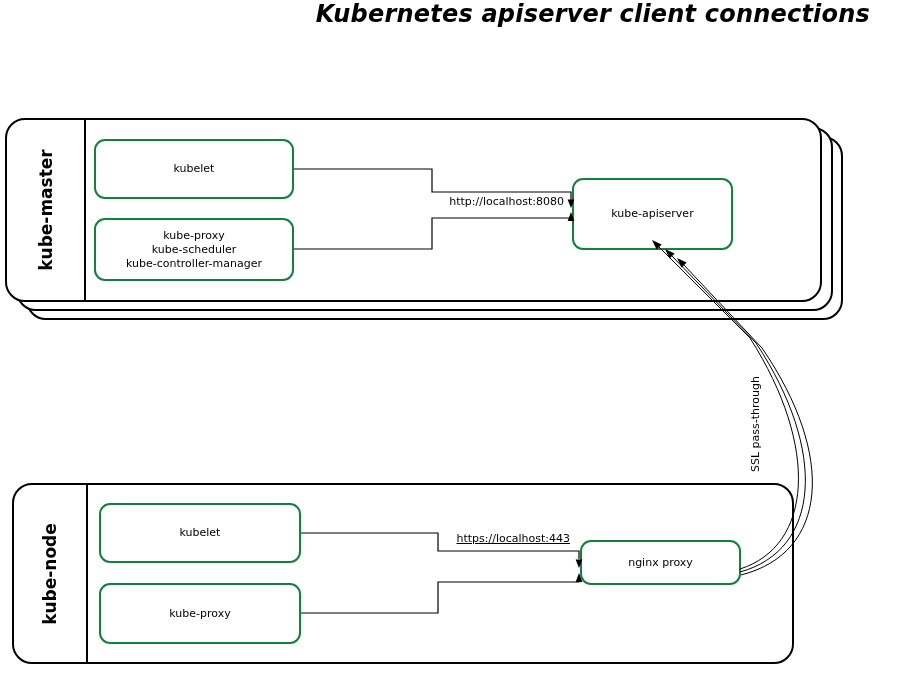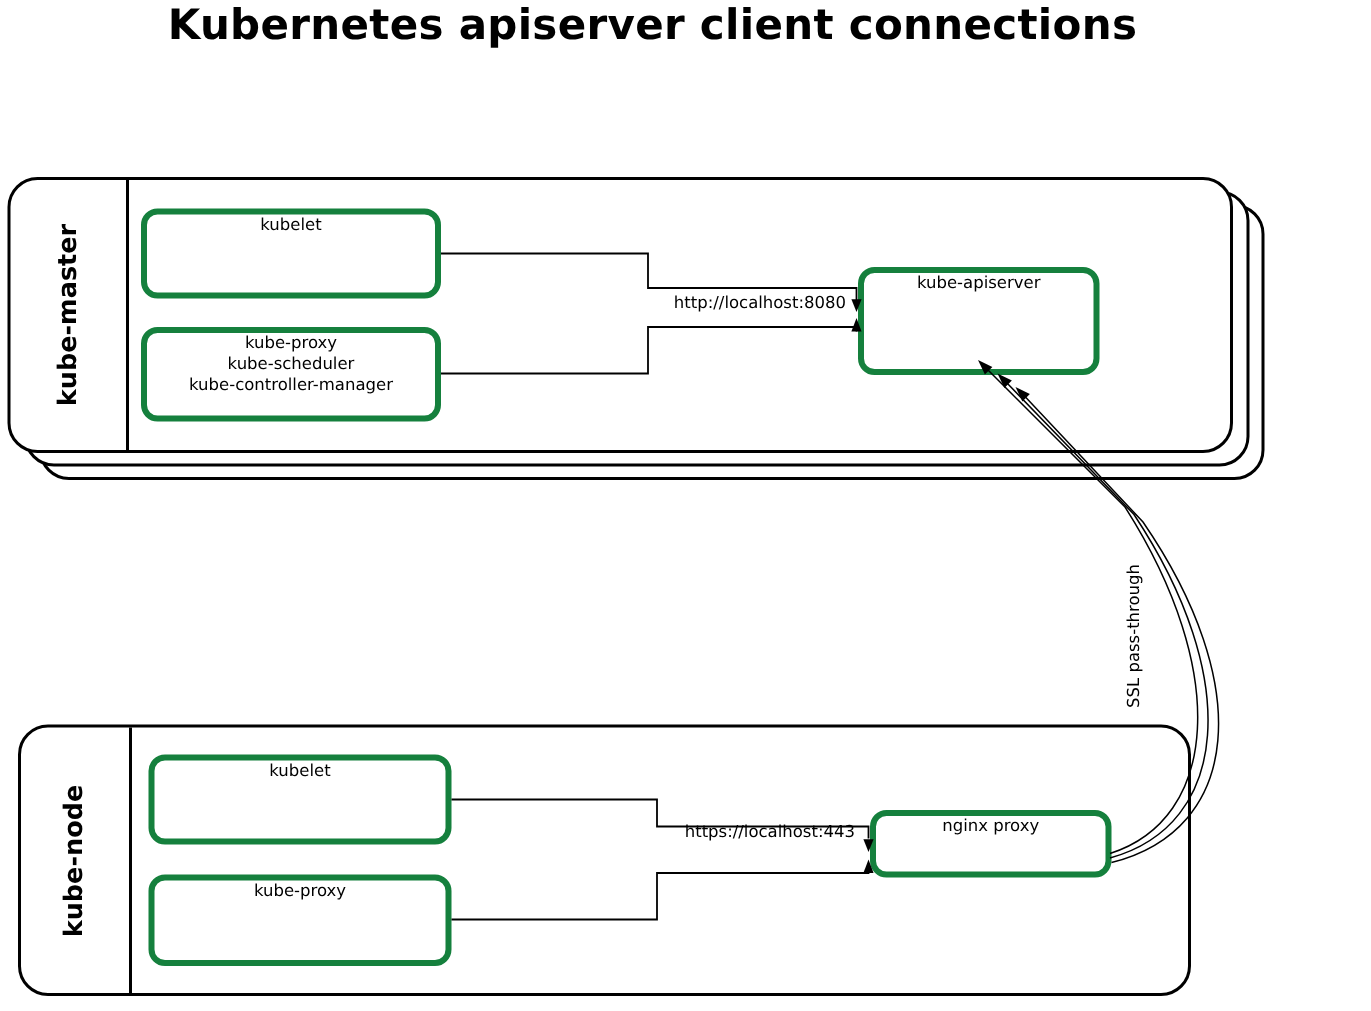"Kubernetes apiserver client connections" .title { font-size: 28px -> 24px; font-style: none -> italic; text-align: center -> right }
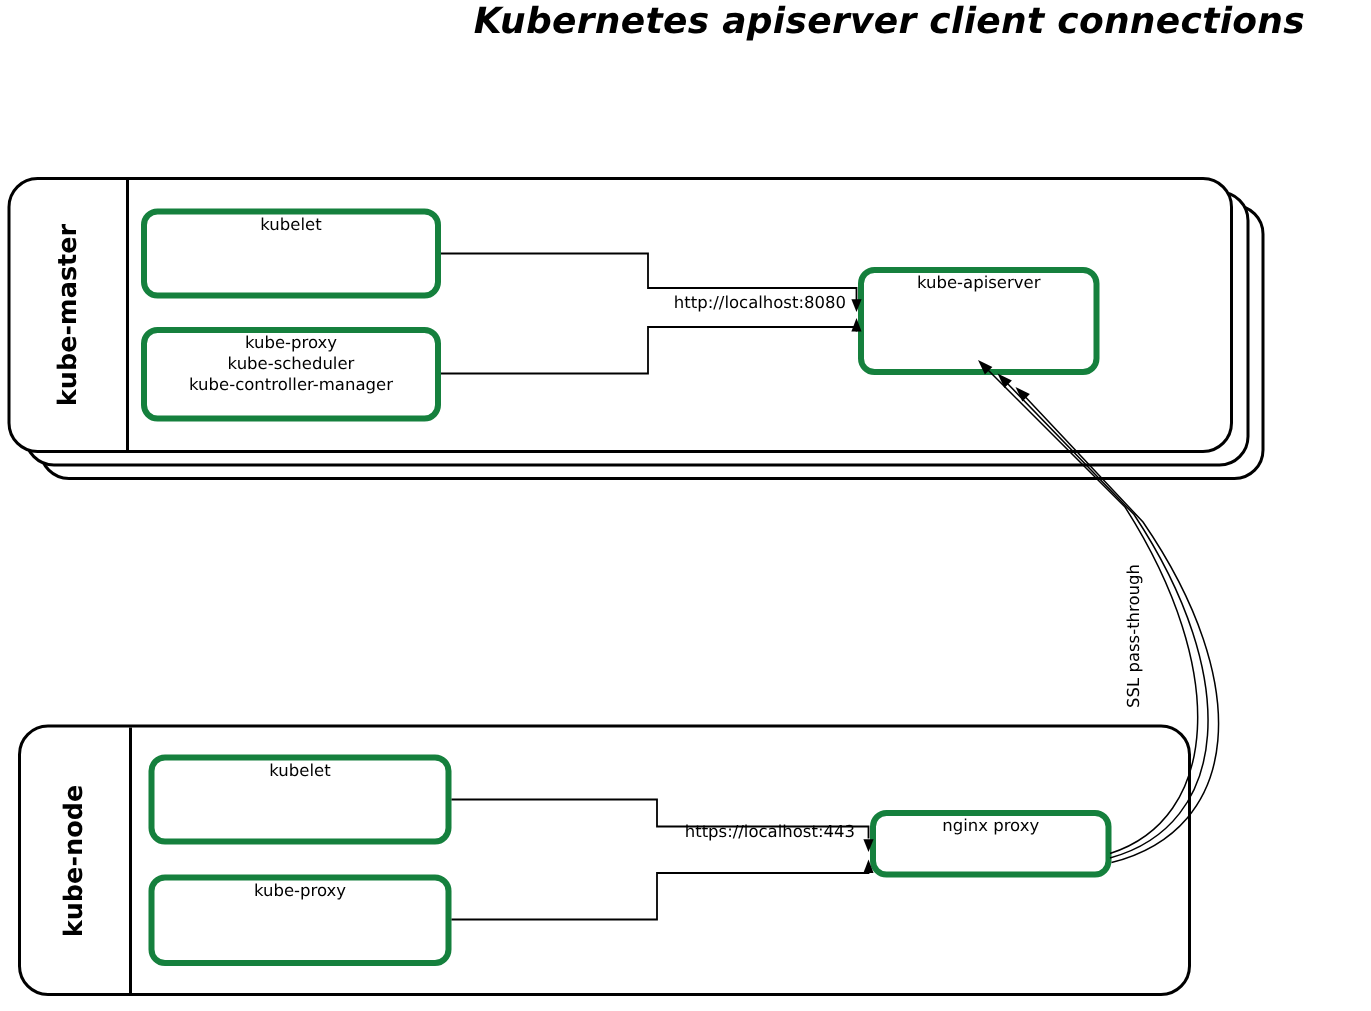"kubelet" .node-box { border: 4px solid #15803d -> 2px solid #15803d; justify-content: none -> center }
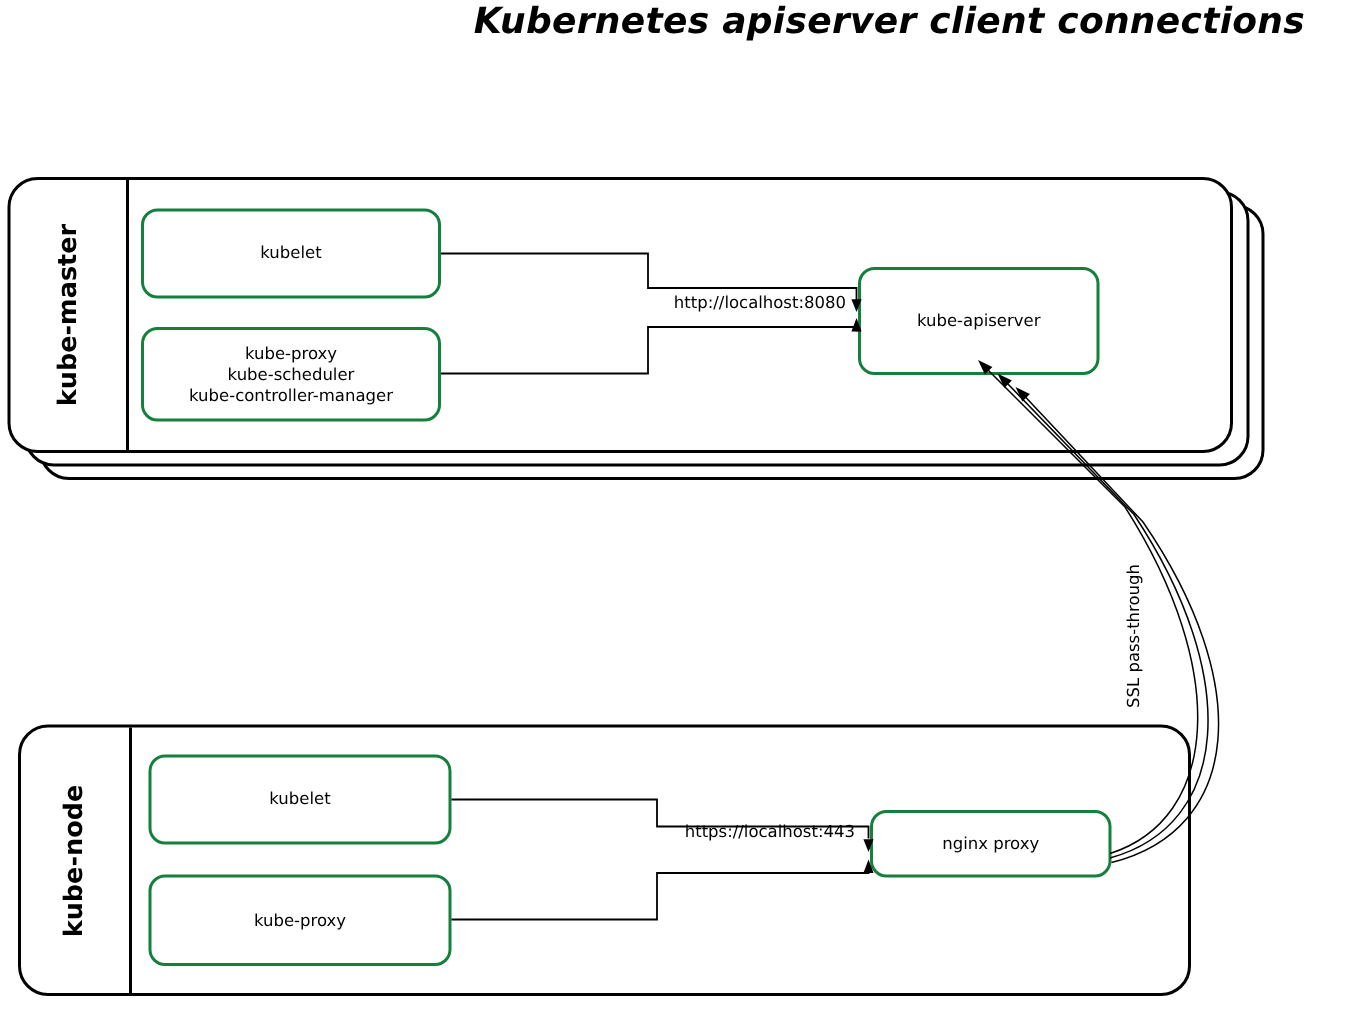"https://localhost:443" div.abs { text-decoration: none -> underline; top: 548px -> 532px }
